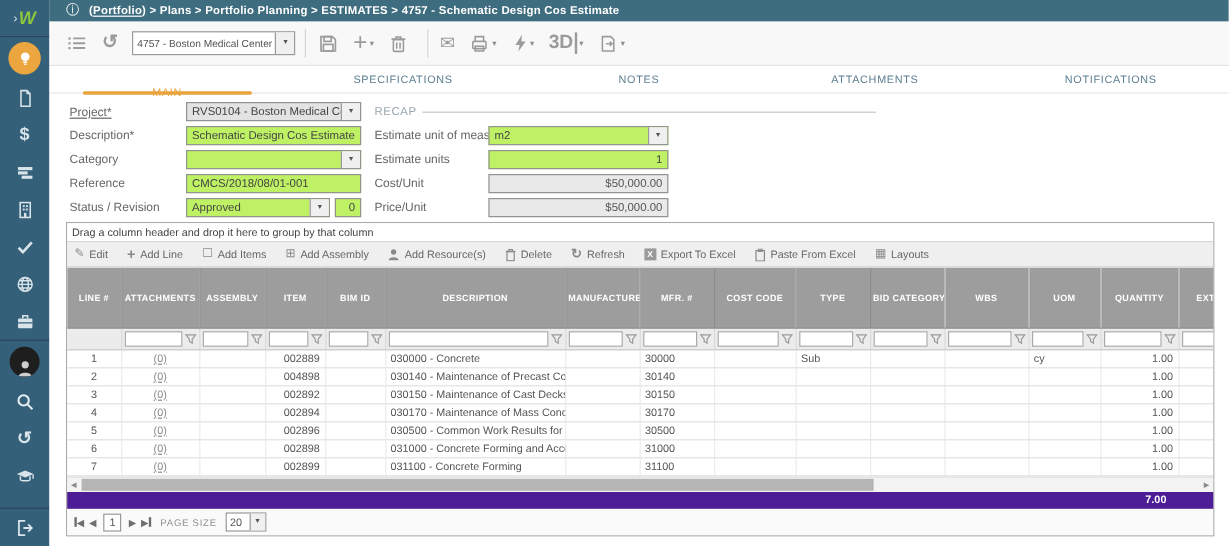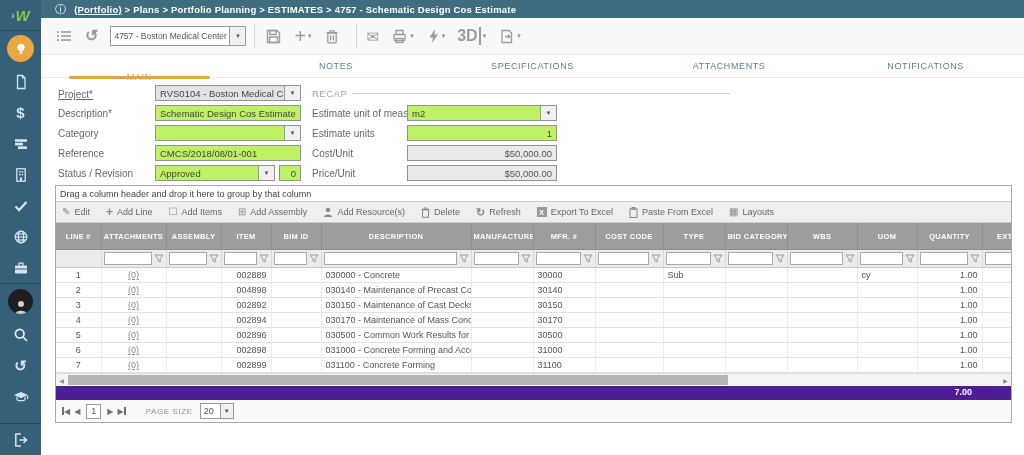"NOTES" div.tab { order: before "SPECIFICATIONS" -> after "SPECIFICATIONS" }
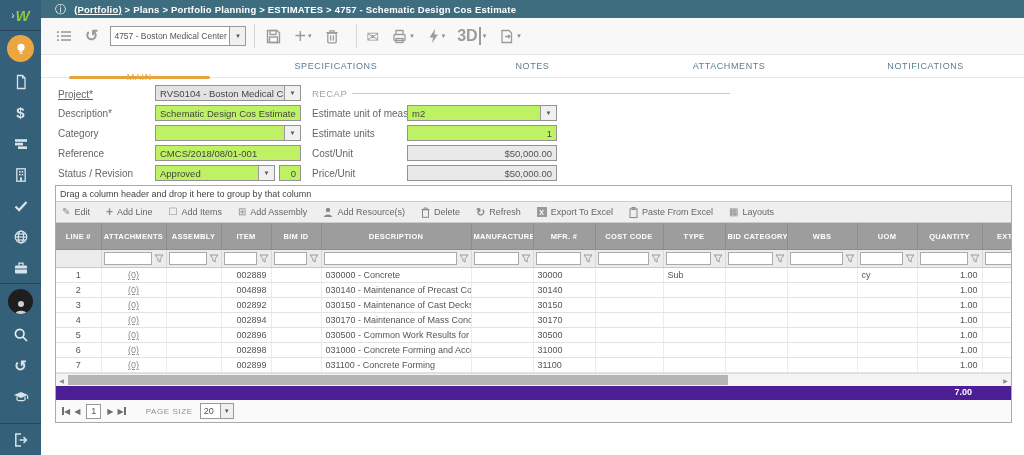"LINE #" .gridtbl th { padding: 0 2px -> 12px 2px }
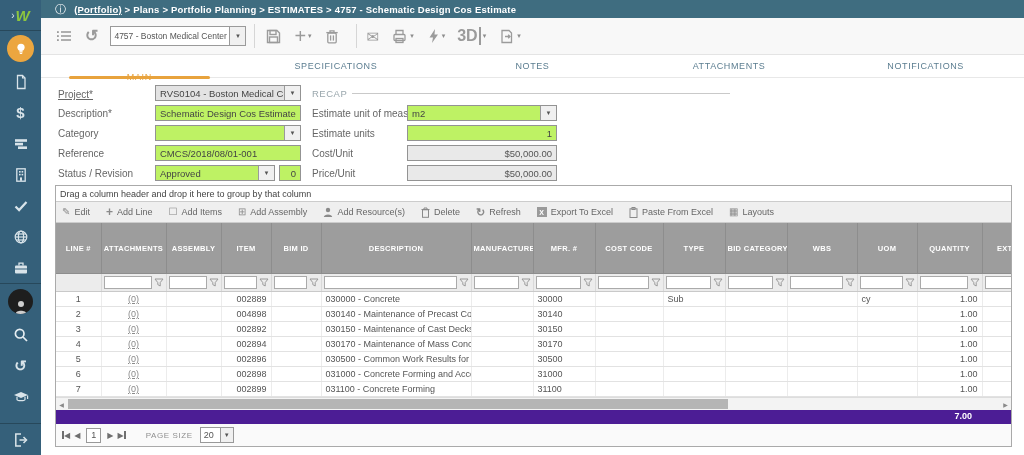"PAGE SIZE" .psizelbl { margin-left: 16px -> 4px }
